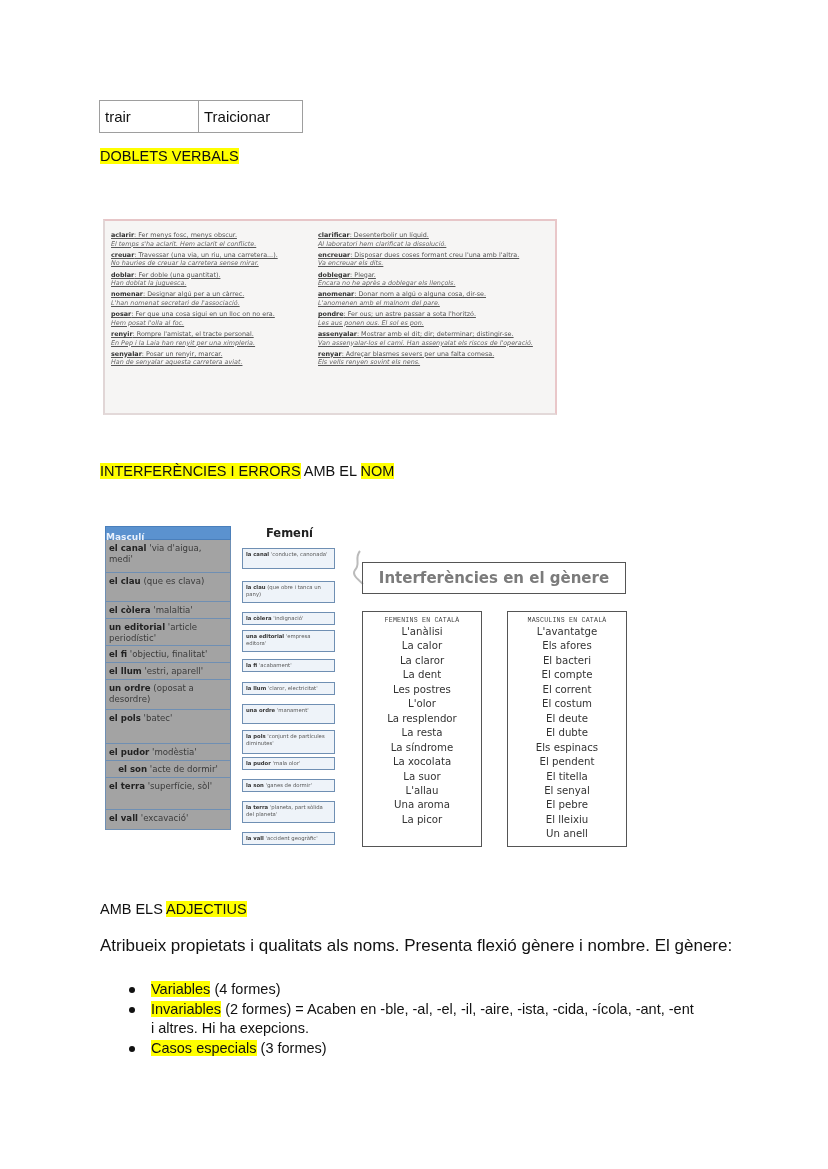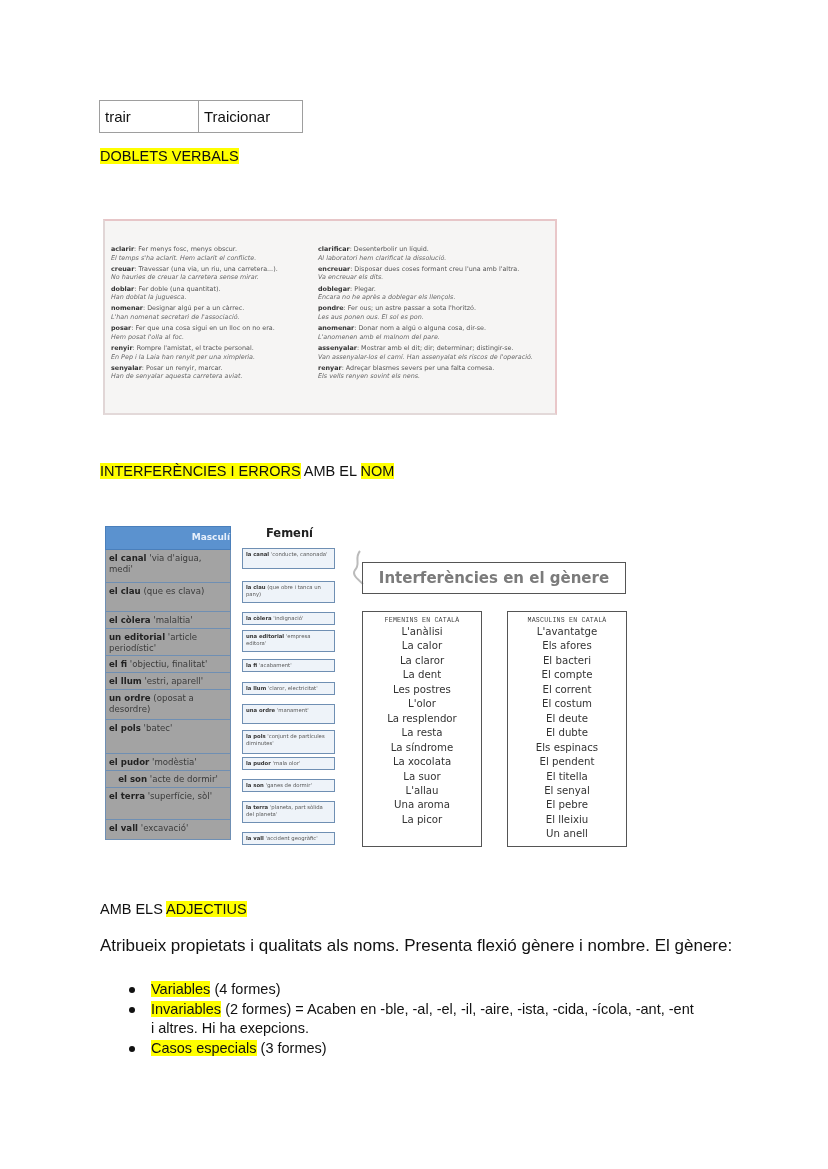"aclarir: Fer menys fosc, menys" .dcol { text-decoration: none -> underline; top: 24px -> 10px }
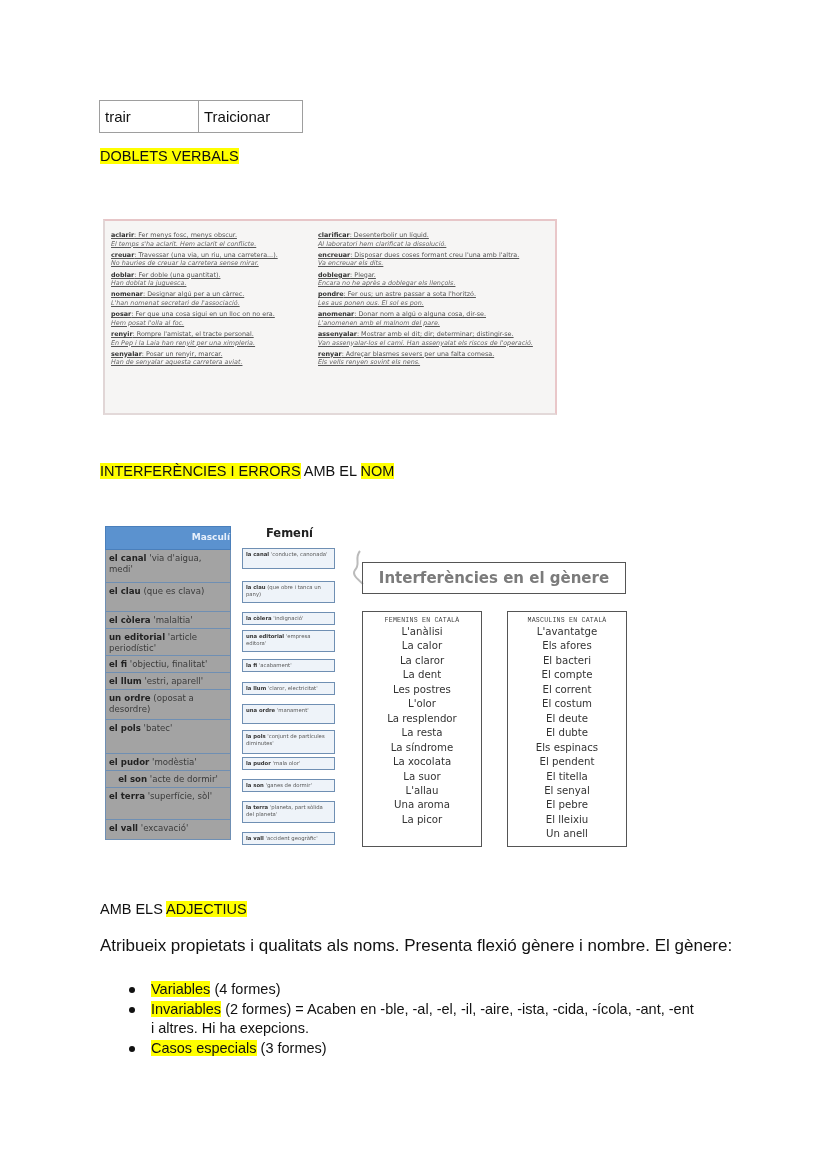"pondre: Fer ous; un astre" div.entry { order: before "anomenar: Donar nom a algú" -> after "anomenar: Donar nom a algú" }
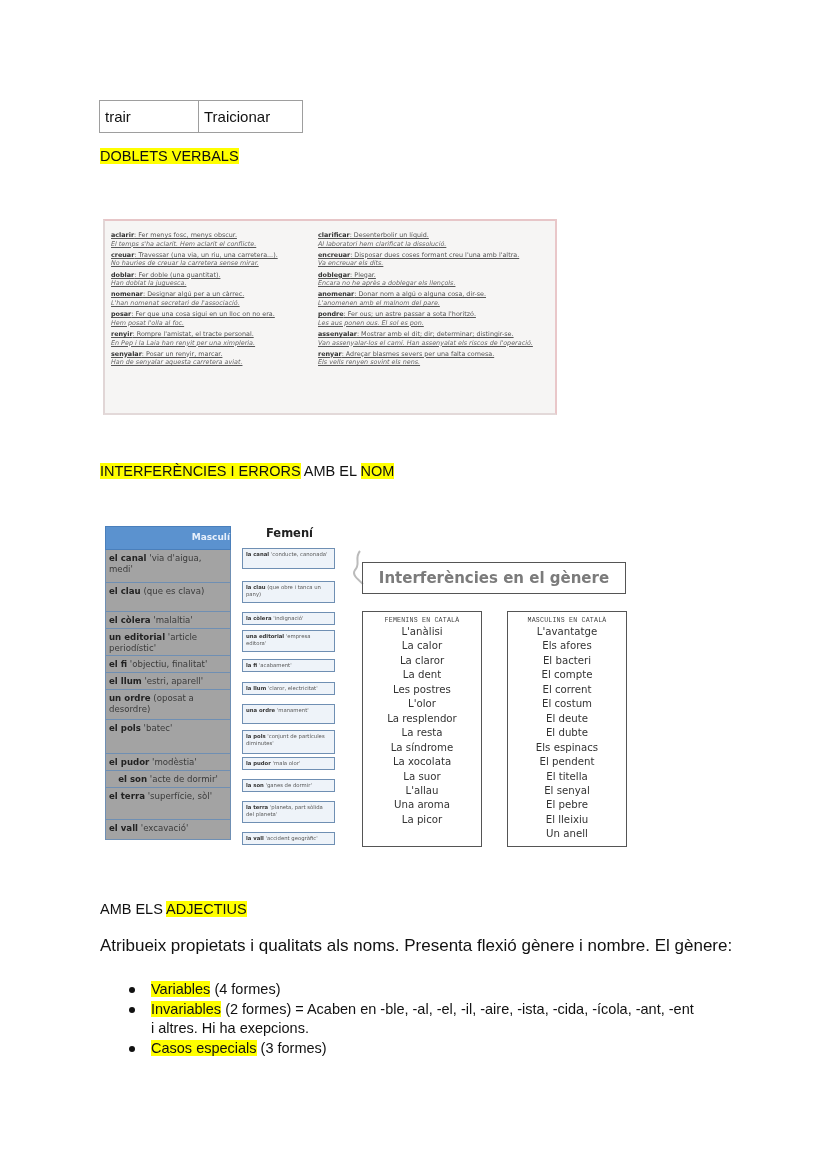"Masculí" .masc-head { height: 24px -> 14px; text-align: right -> left }
